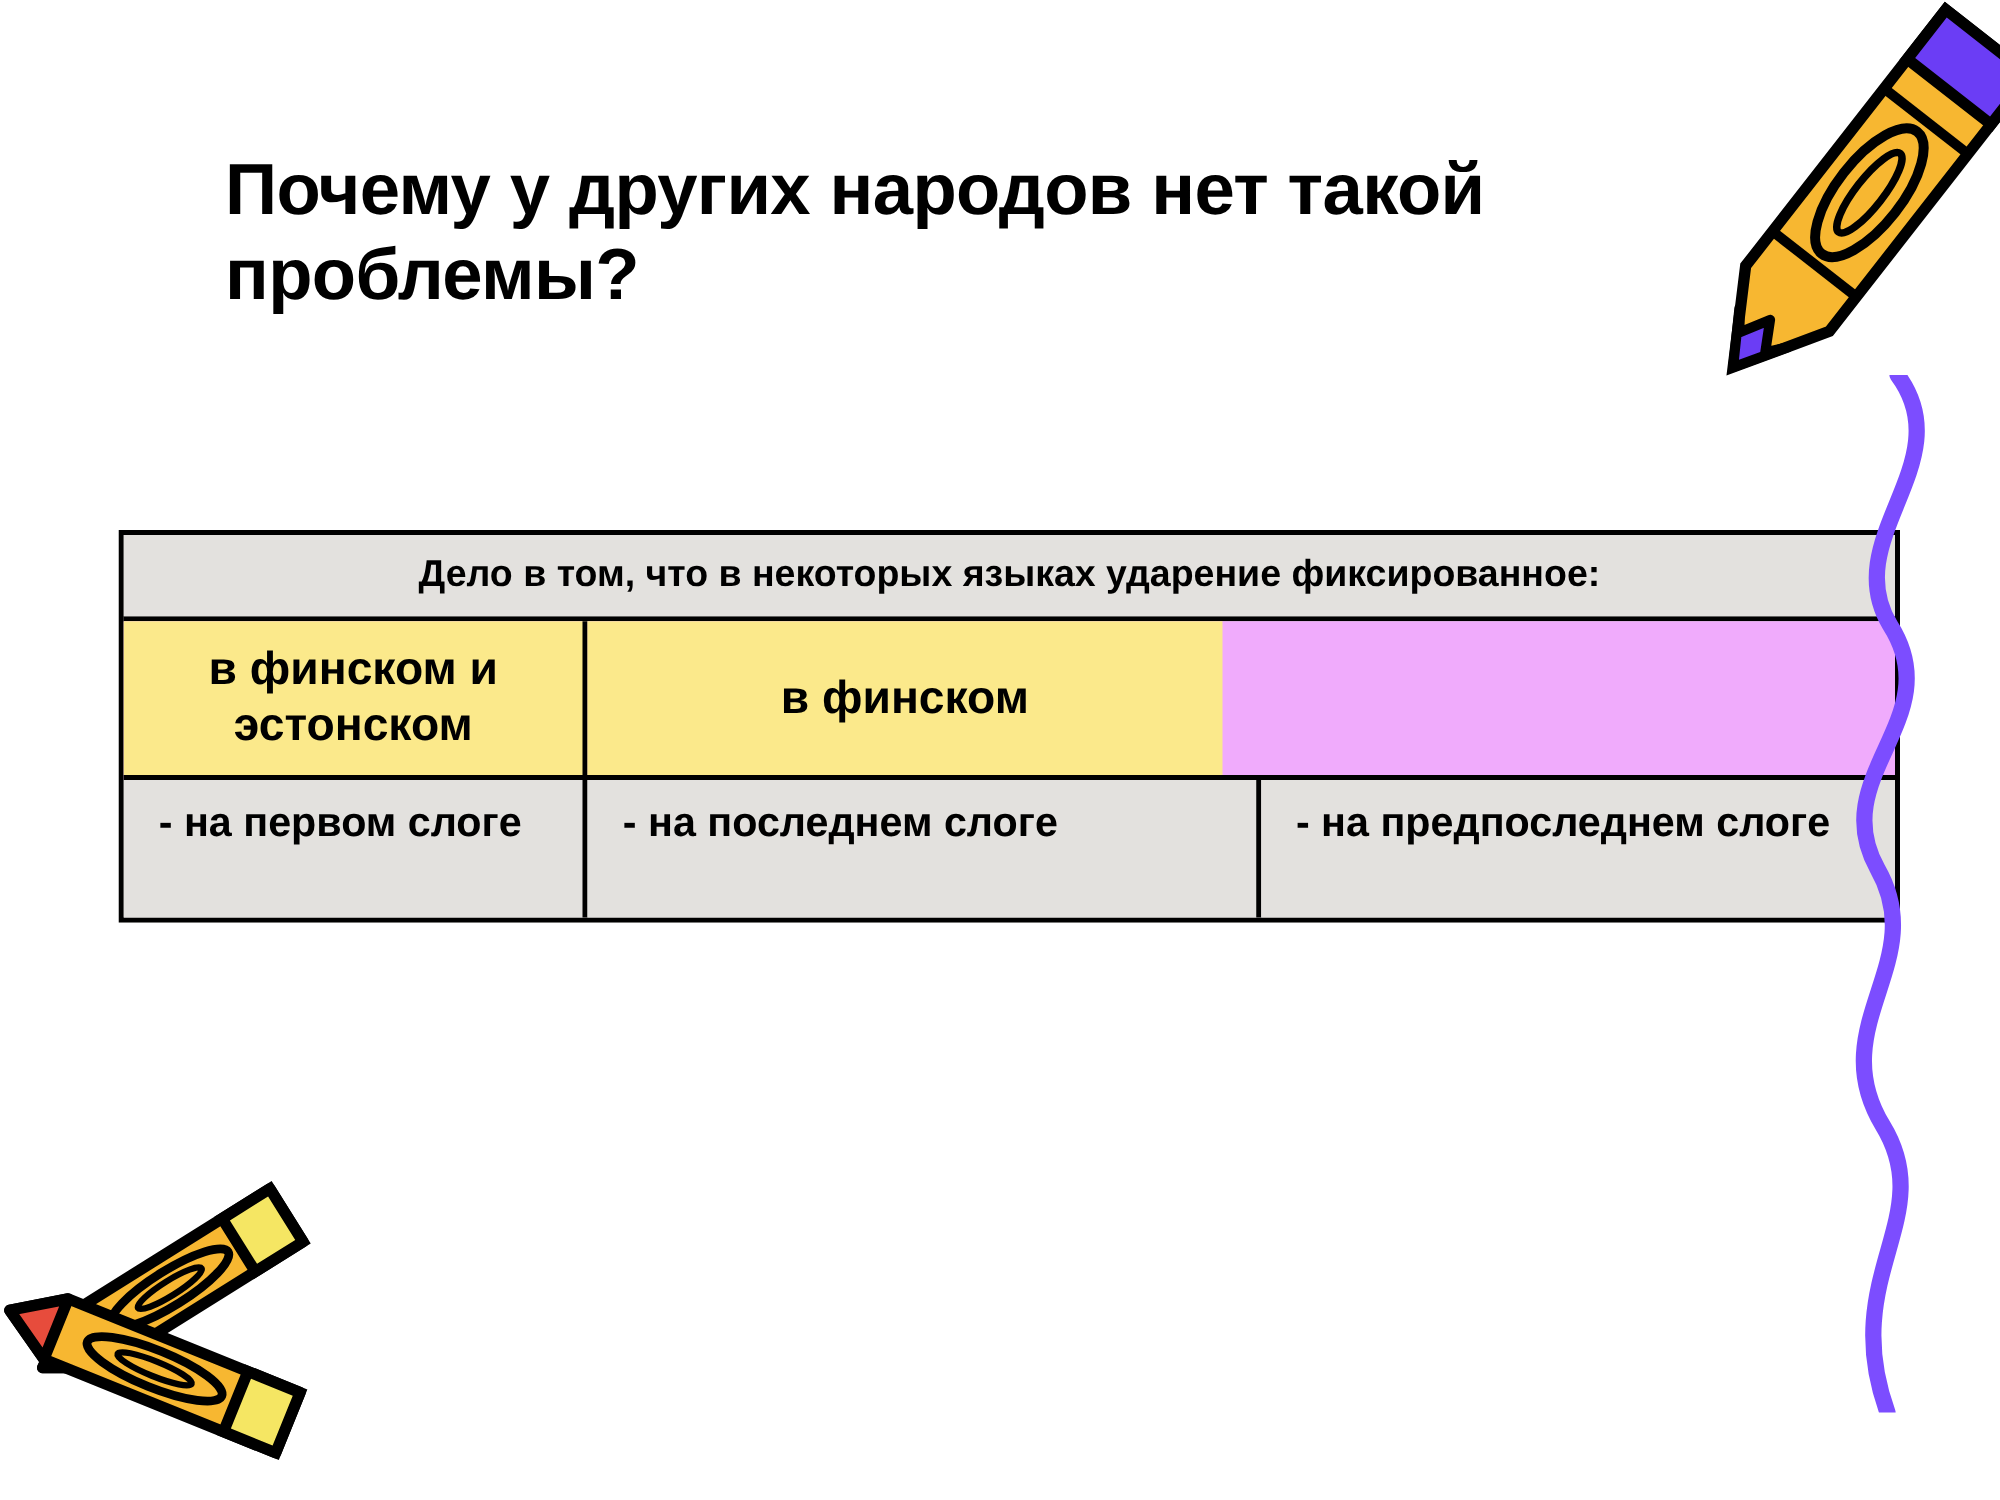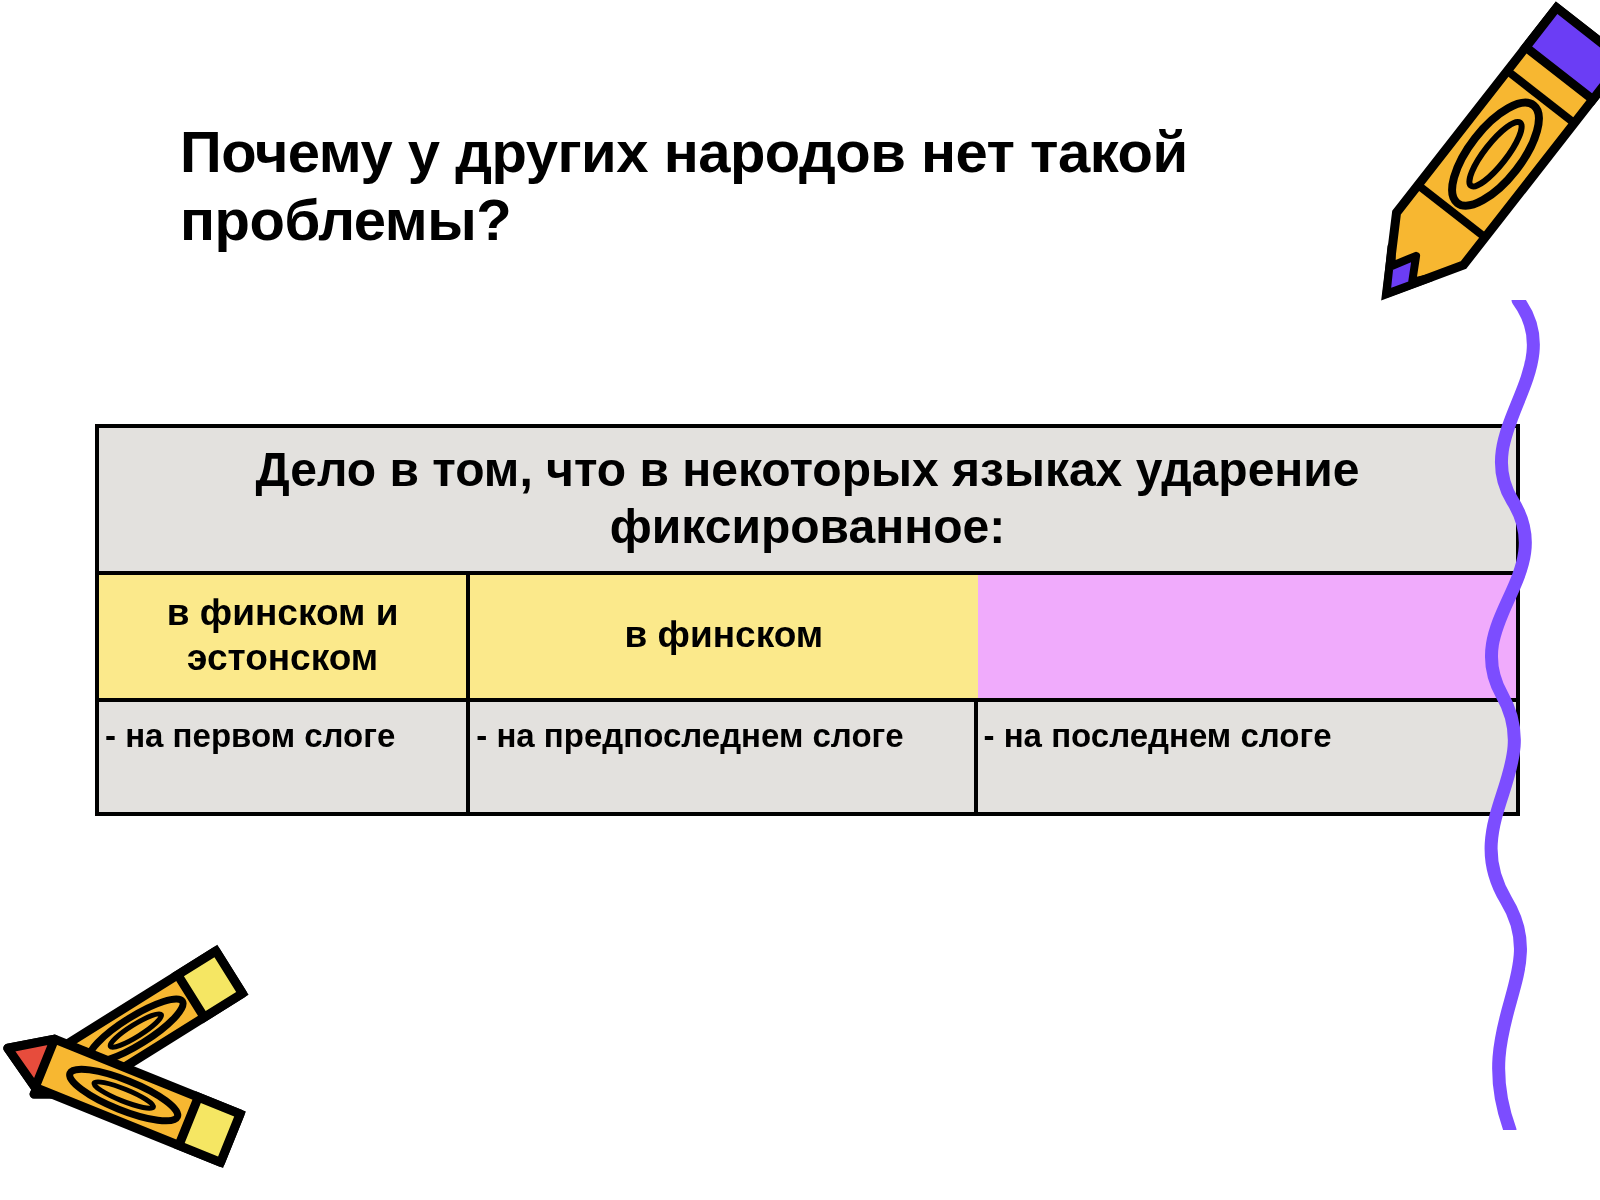"Дело в том, что в" .row-header .t-cell { font-size: 48px -> 30px }
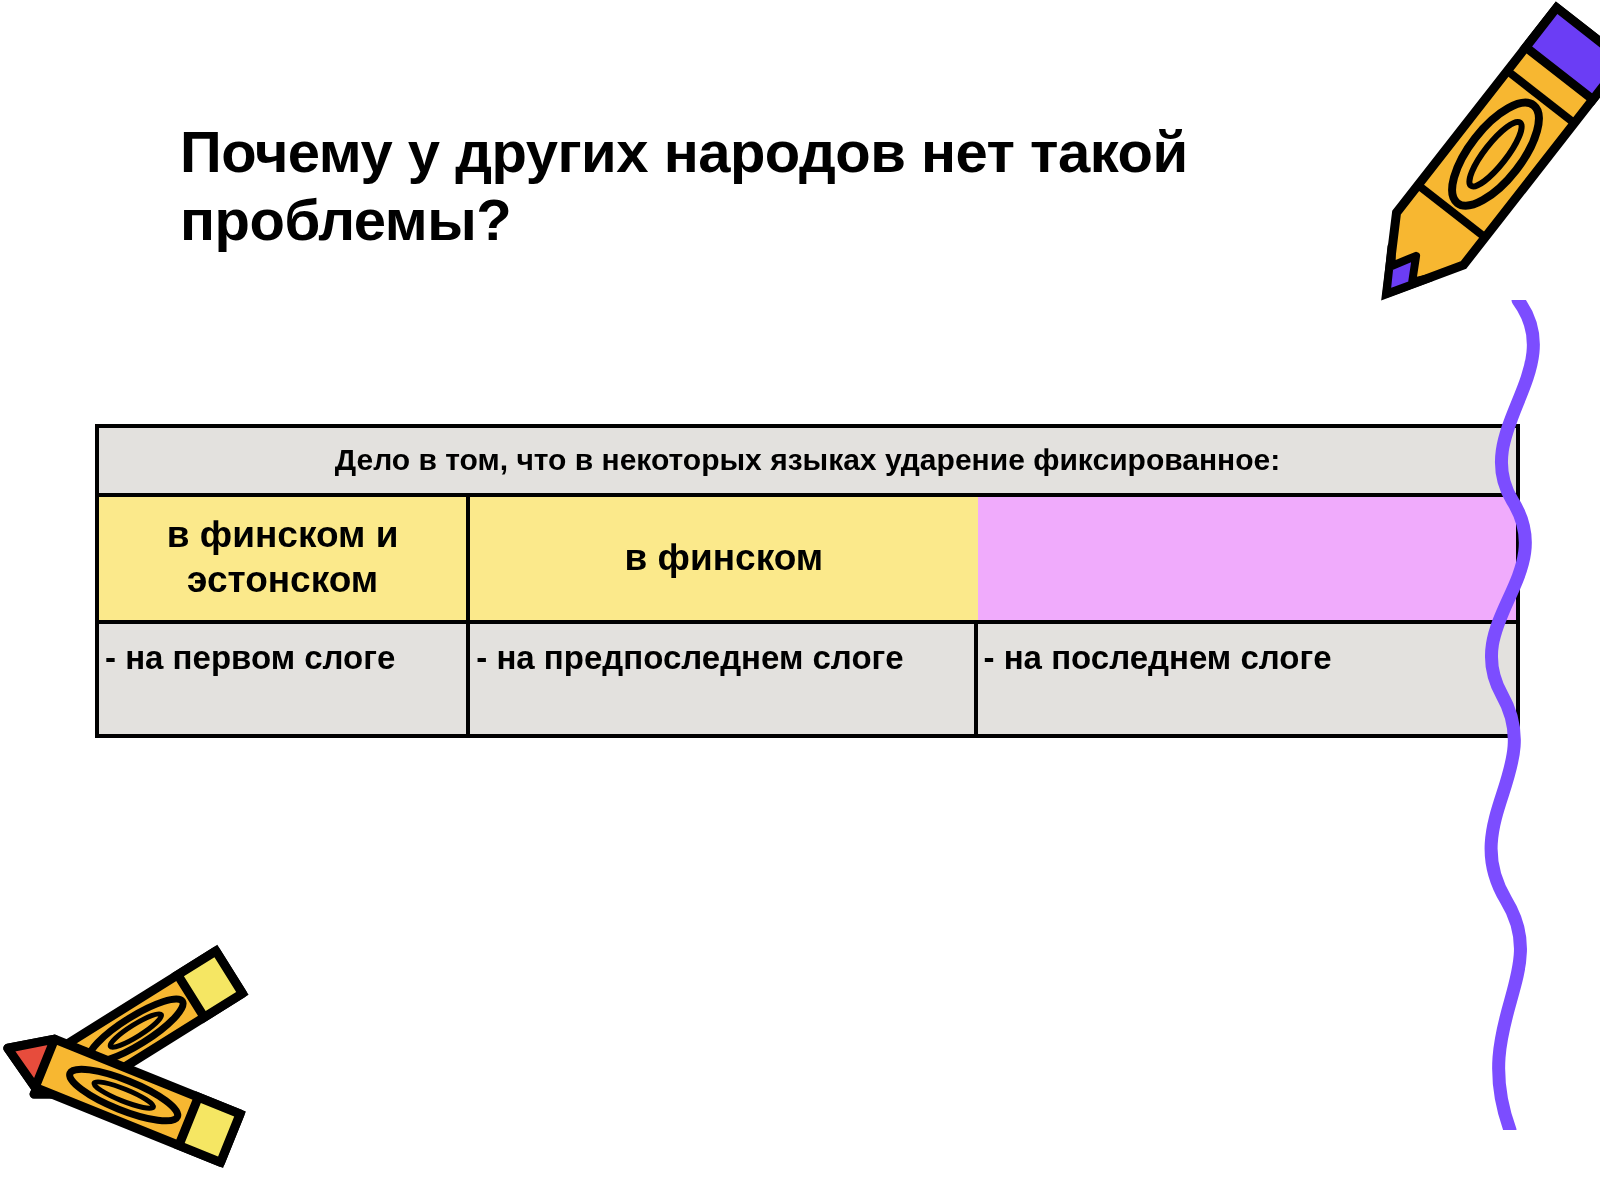"- на первом слоге" .row-desc .t-cell { padding: 14px 10px 24px 6px -> 14px 10px 24px 28px }
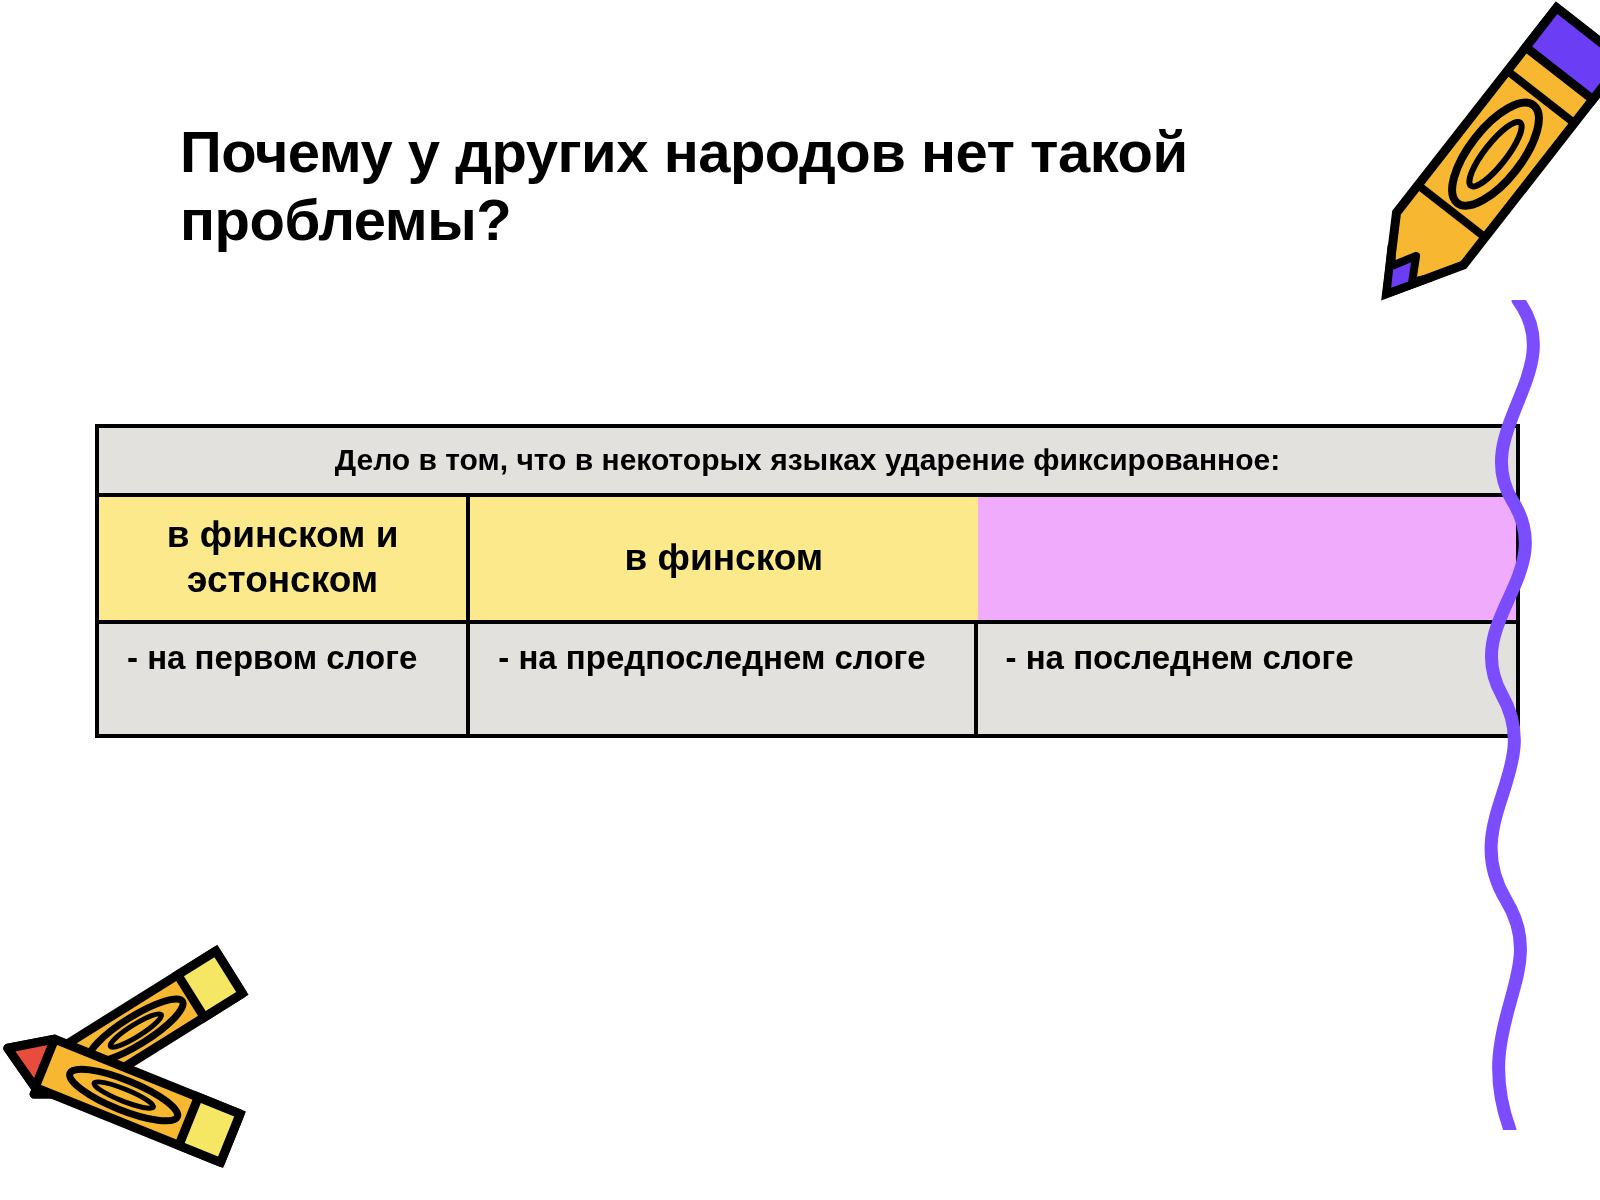"- на предпоследнем слоге" div.t-cell { order: before "- на последнем слоге" -> after "- на последнем слоге" }
